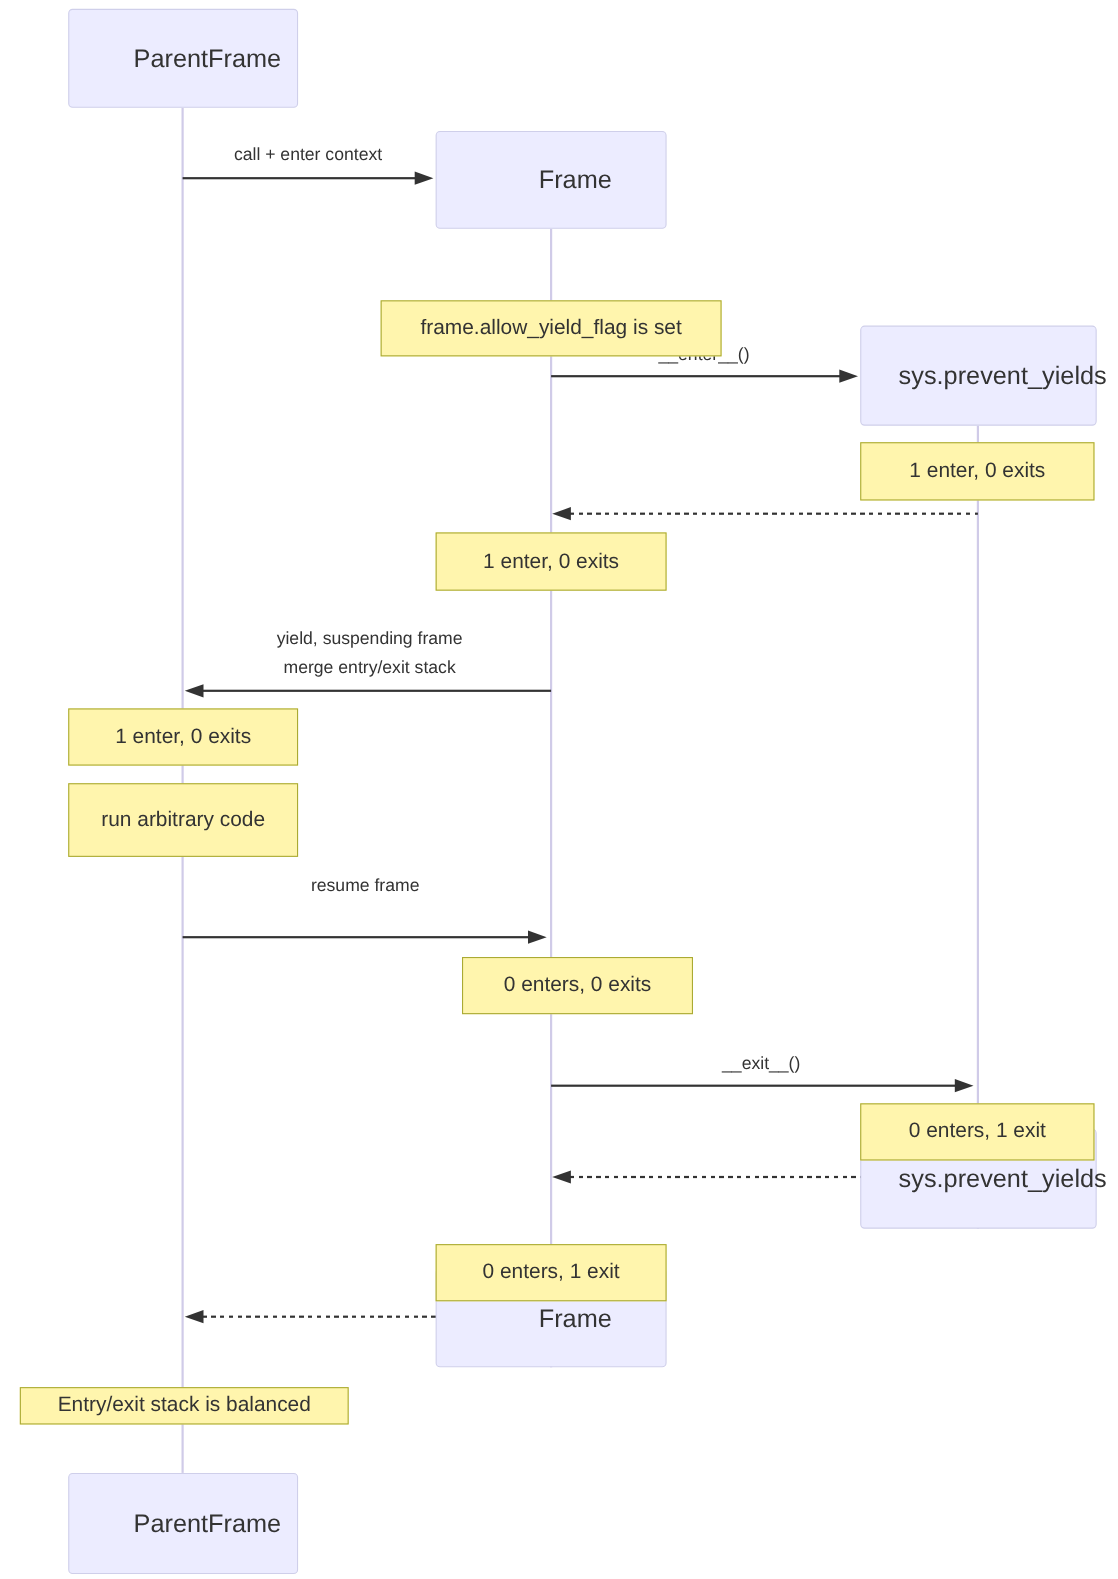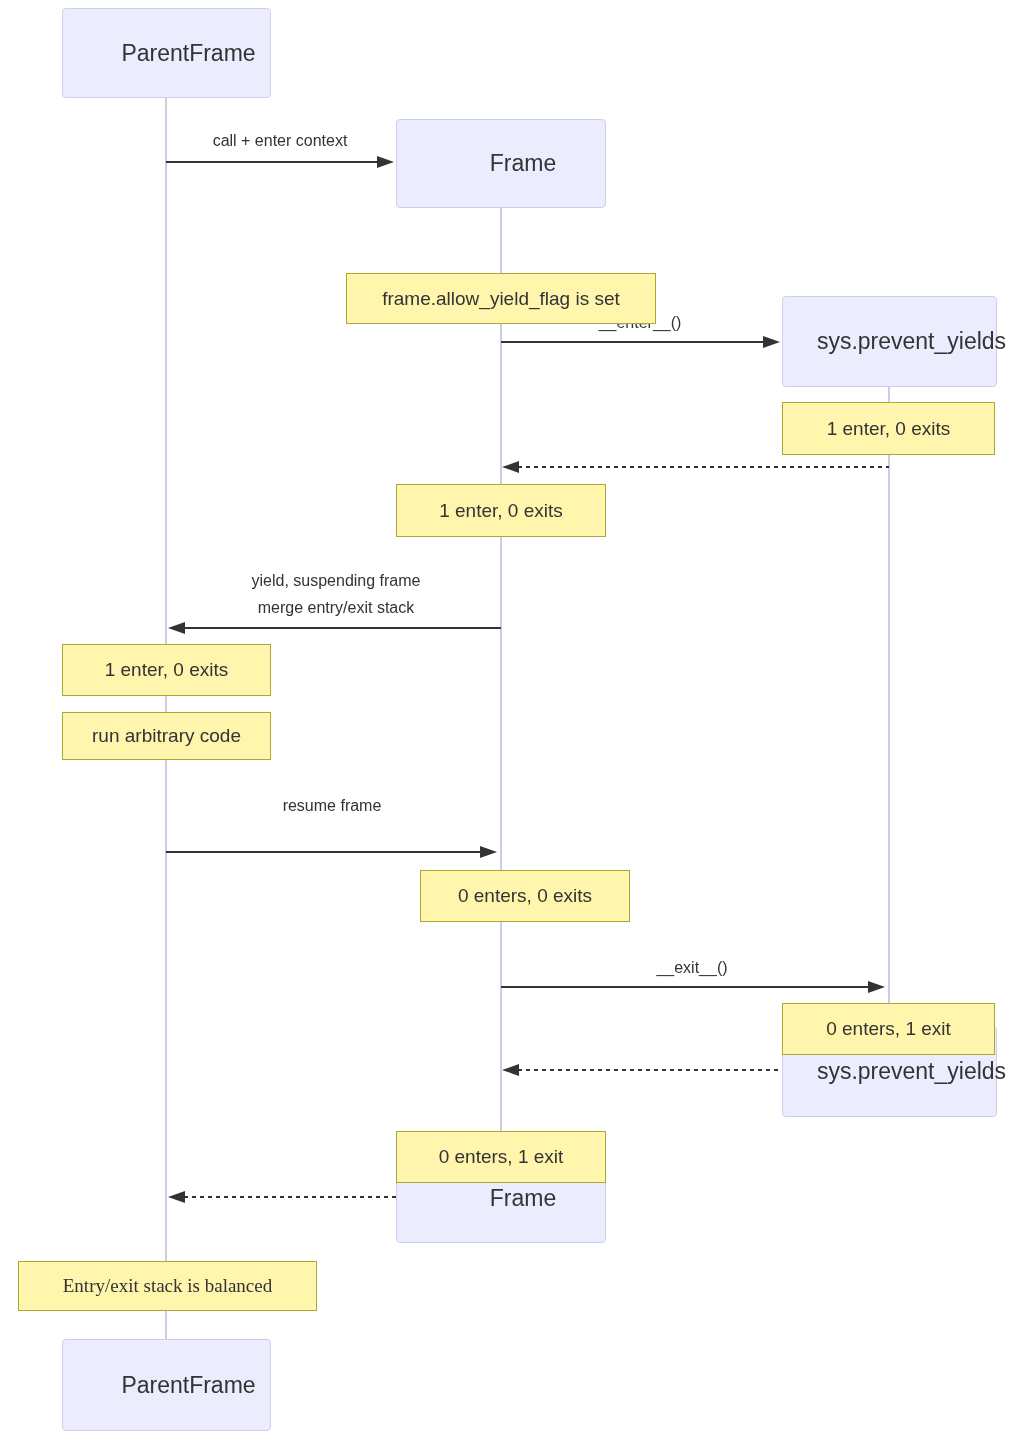"run arbitrary code" div.note { height: 48px -> 67px }
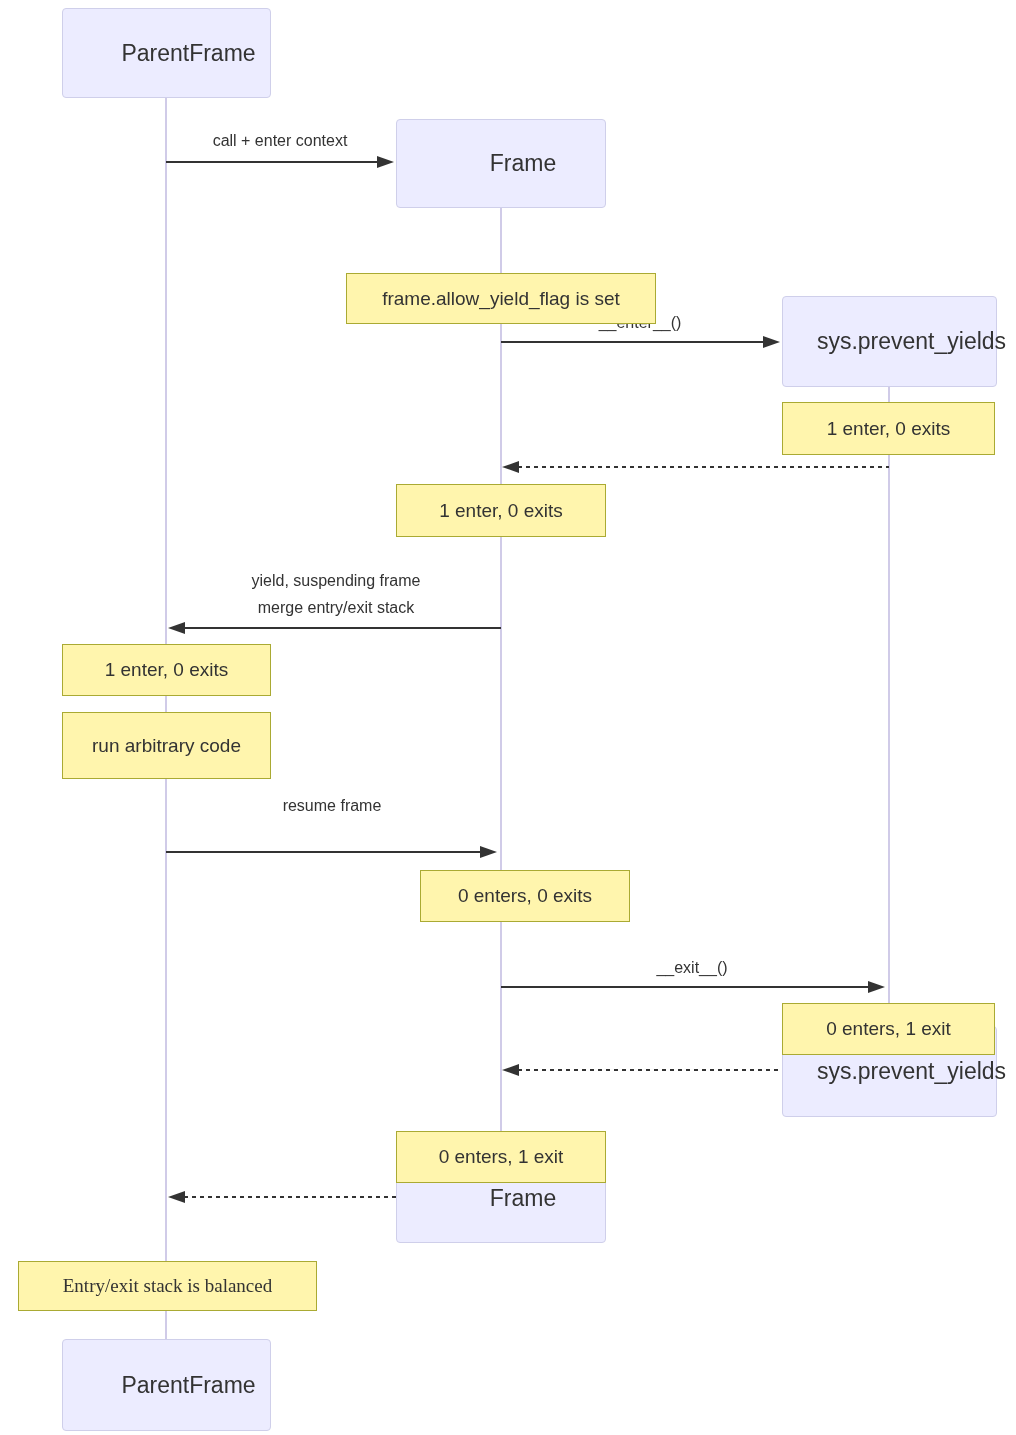"Entry/exit stack is balanced" div.note { font-family: Liberation Serif, serif -> none; height: 50px -> 34px }
